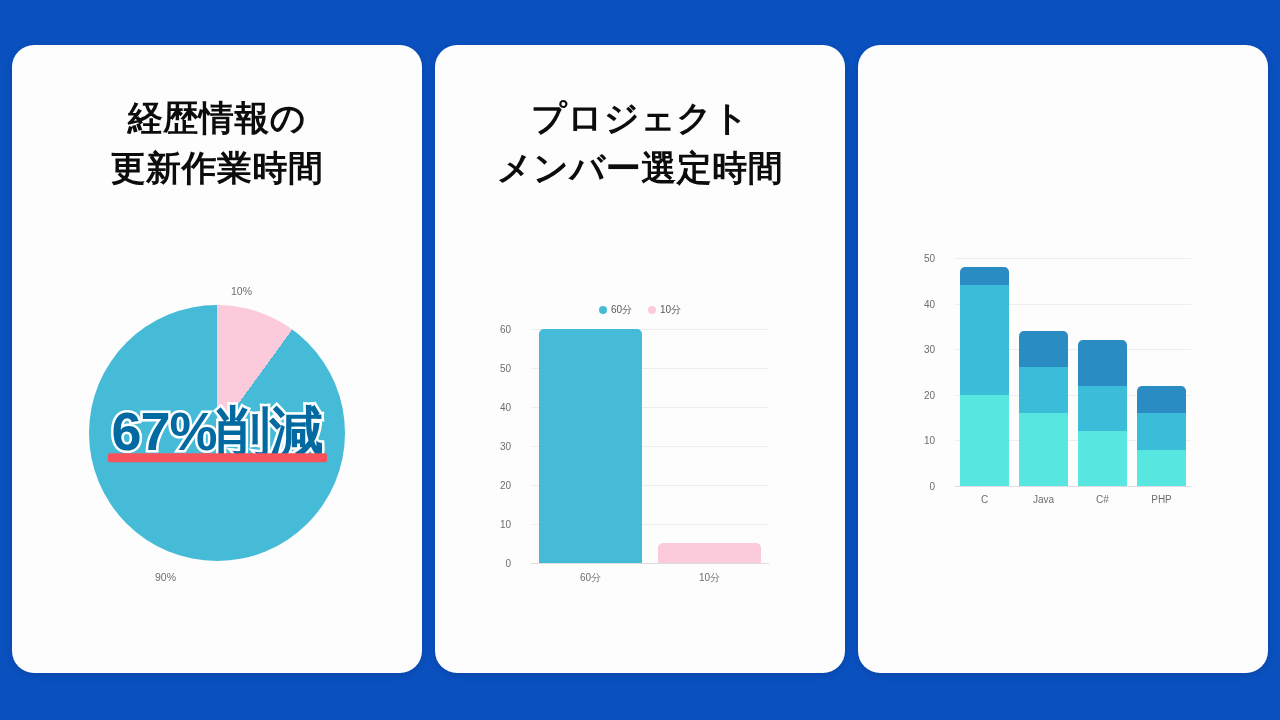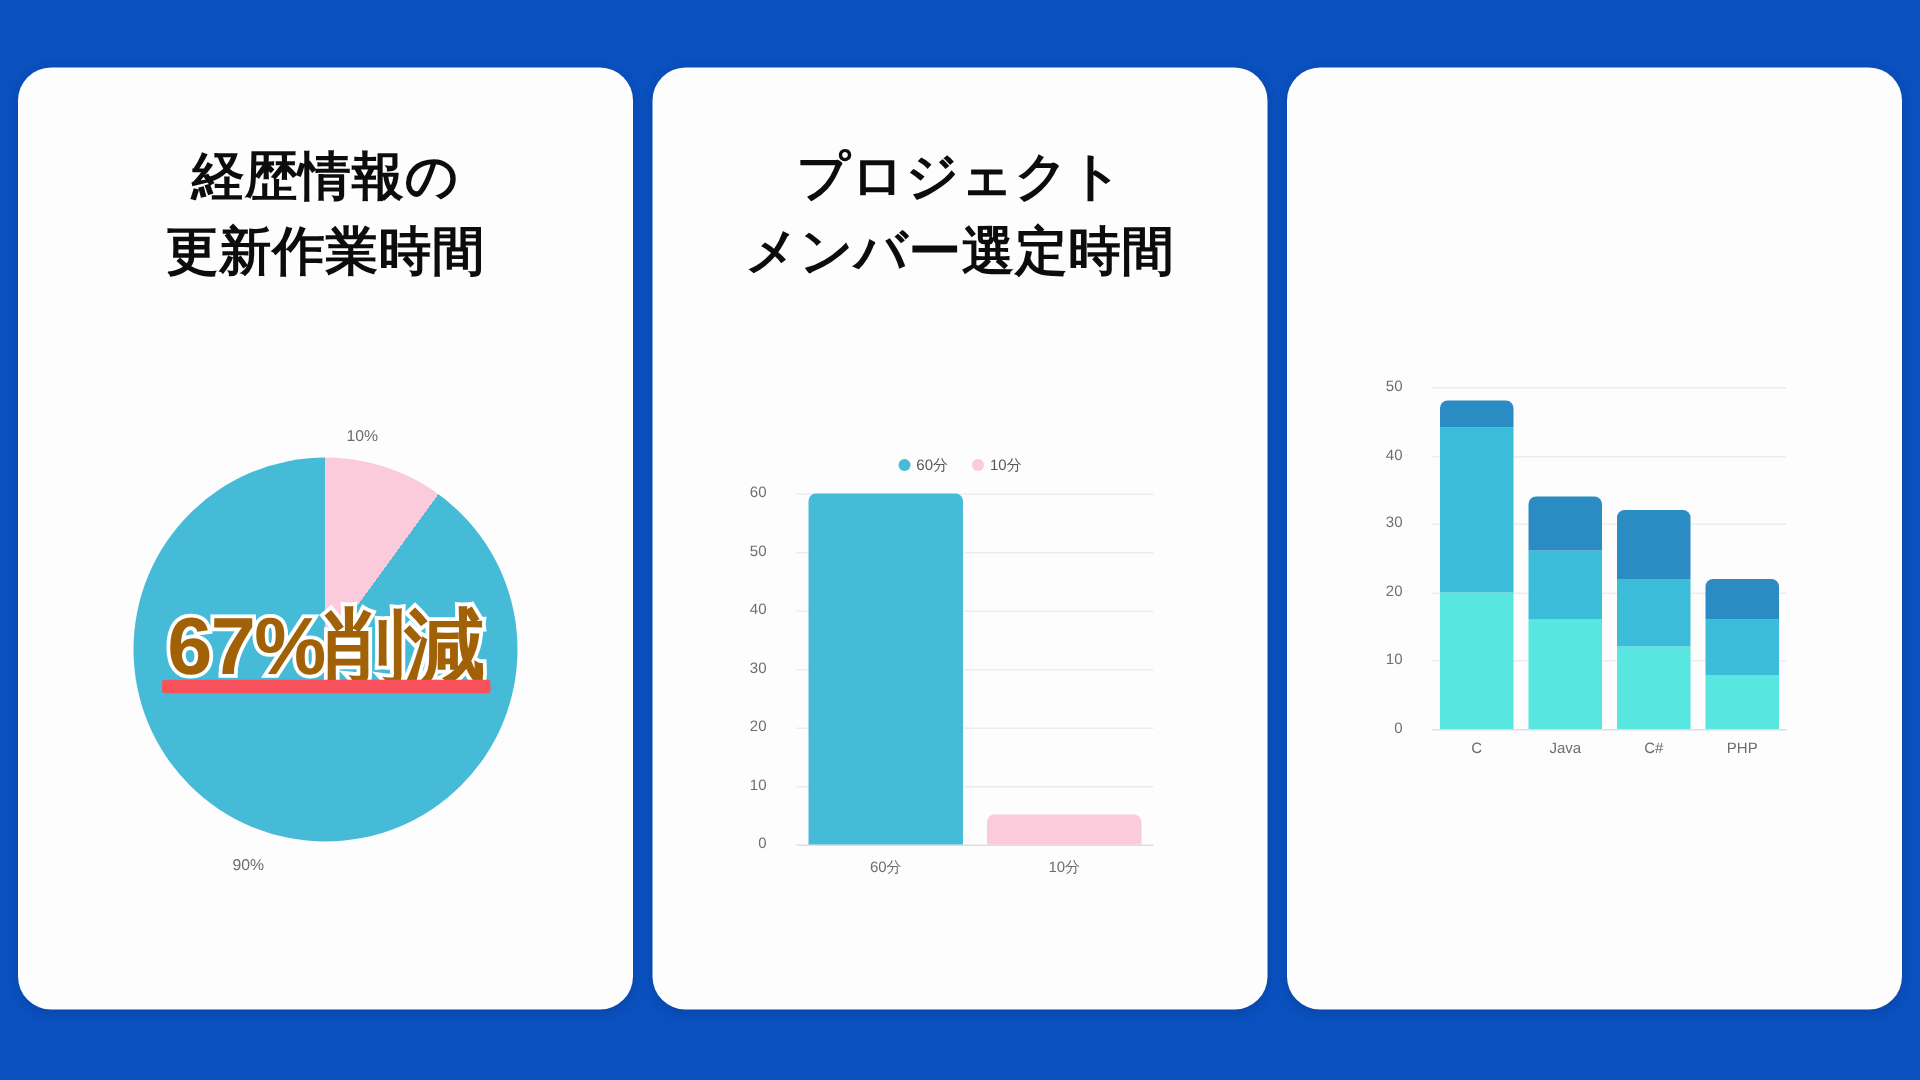"67%削減" .overlay-text { color: #a16207 -> #0369a1 }
